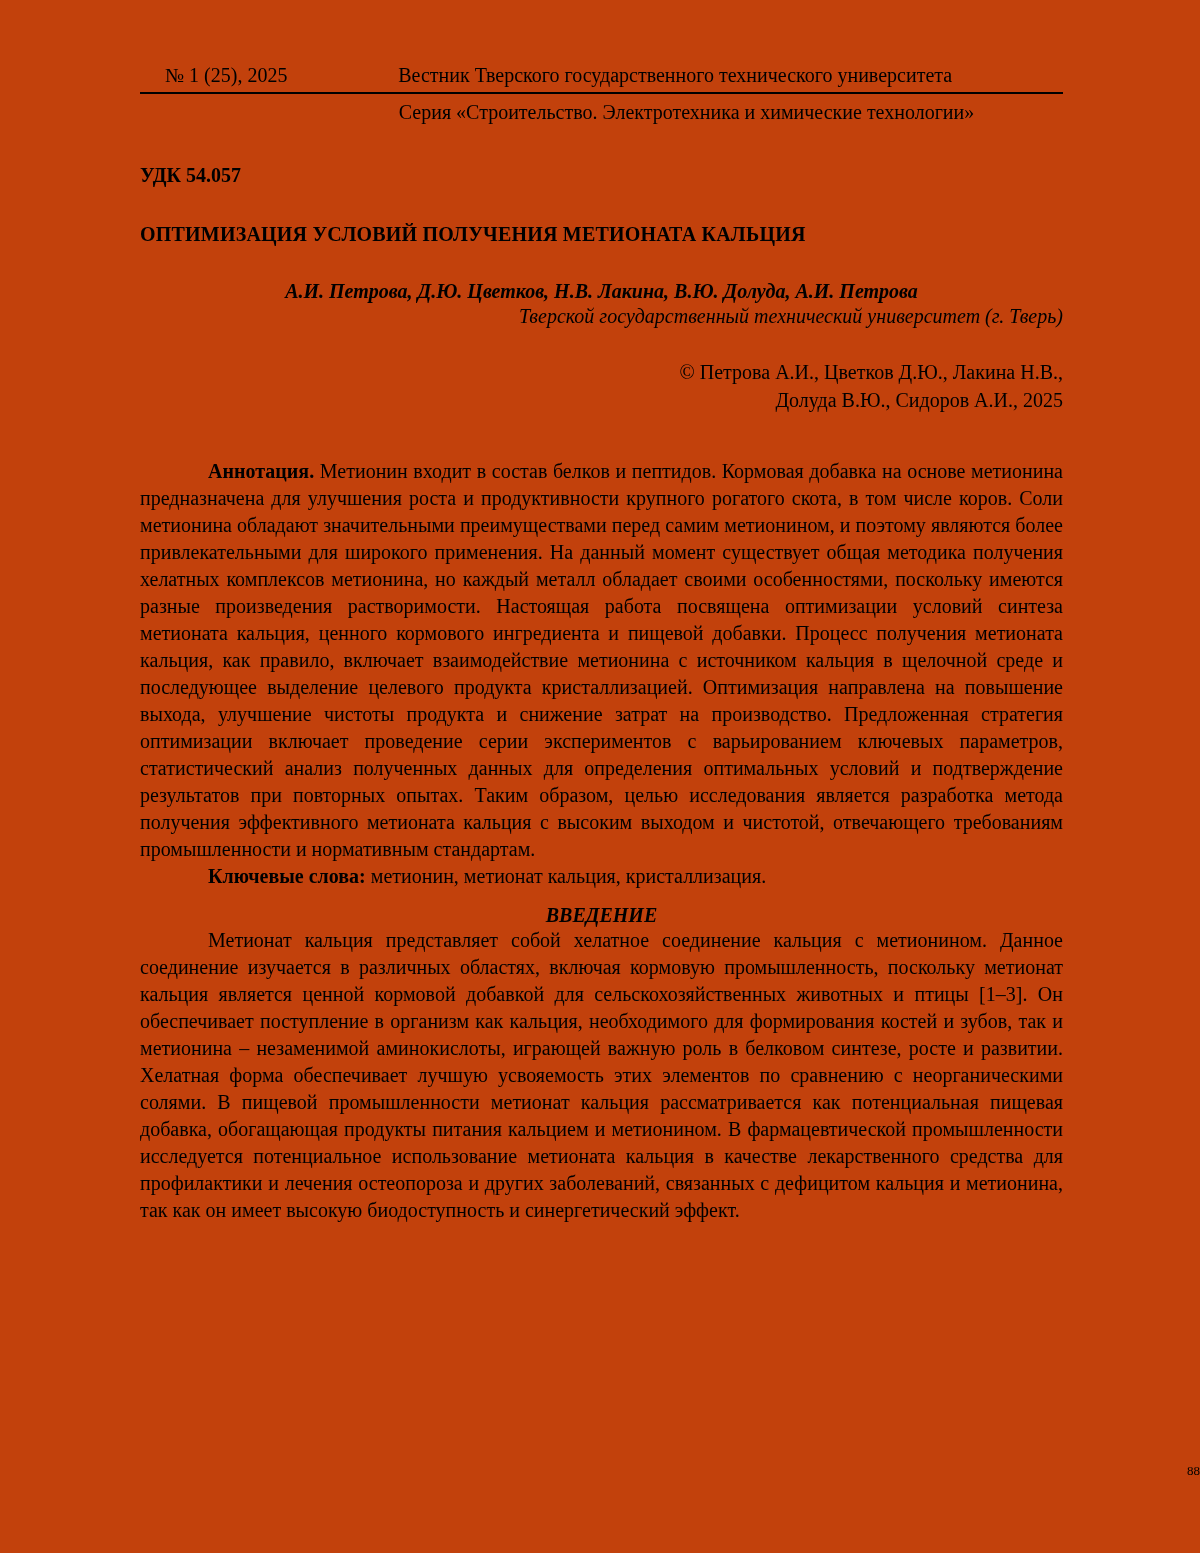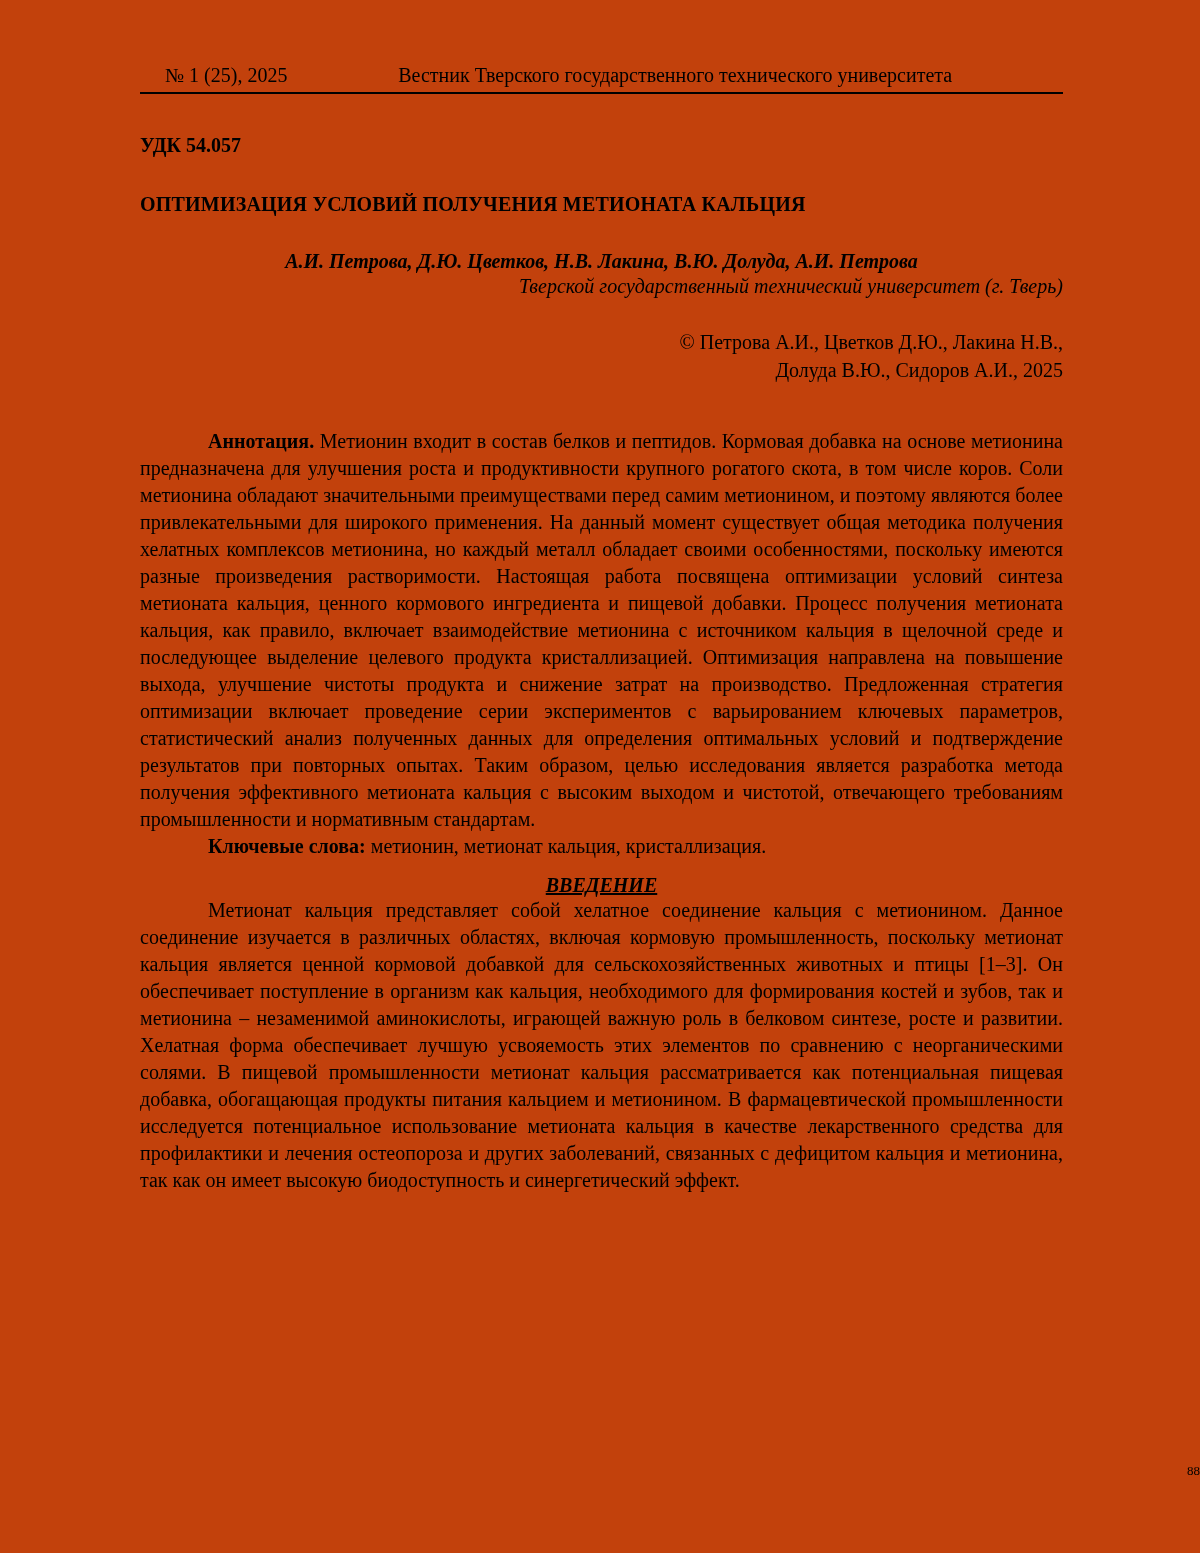"Серия «Строительство. Электротехника и" div.series { html: none -> <div>Серия «Строительство. Электротехника и химические технологии»</div> }
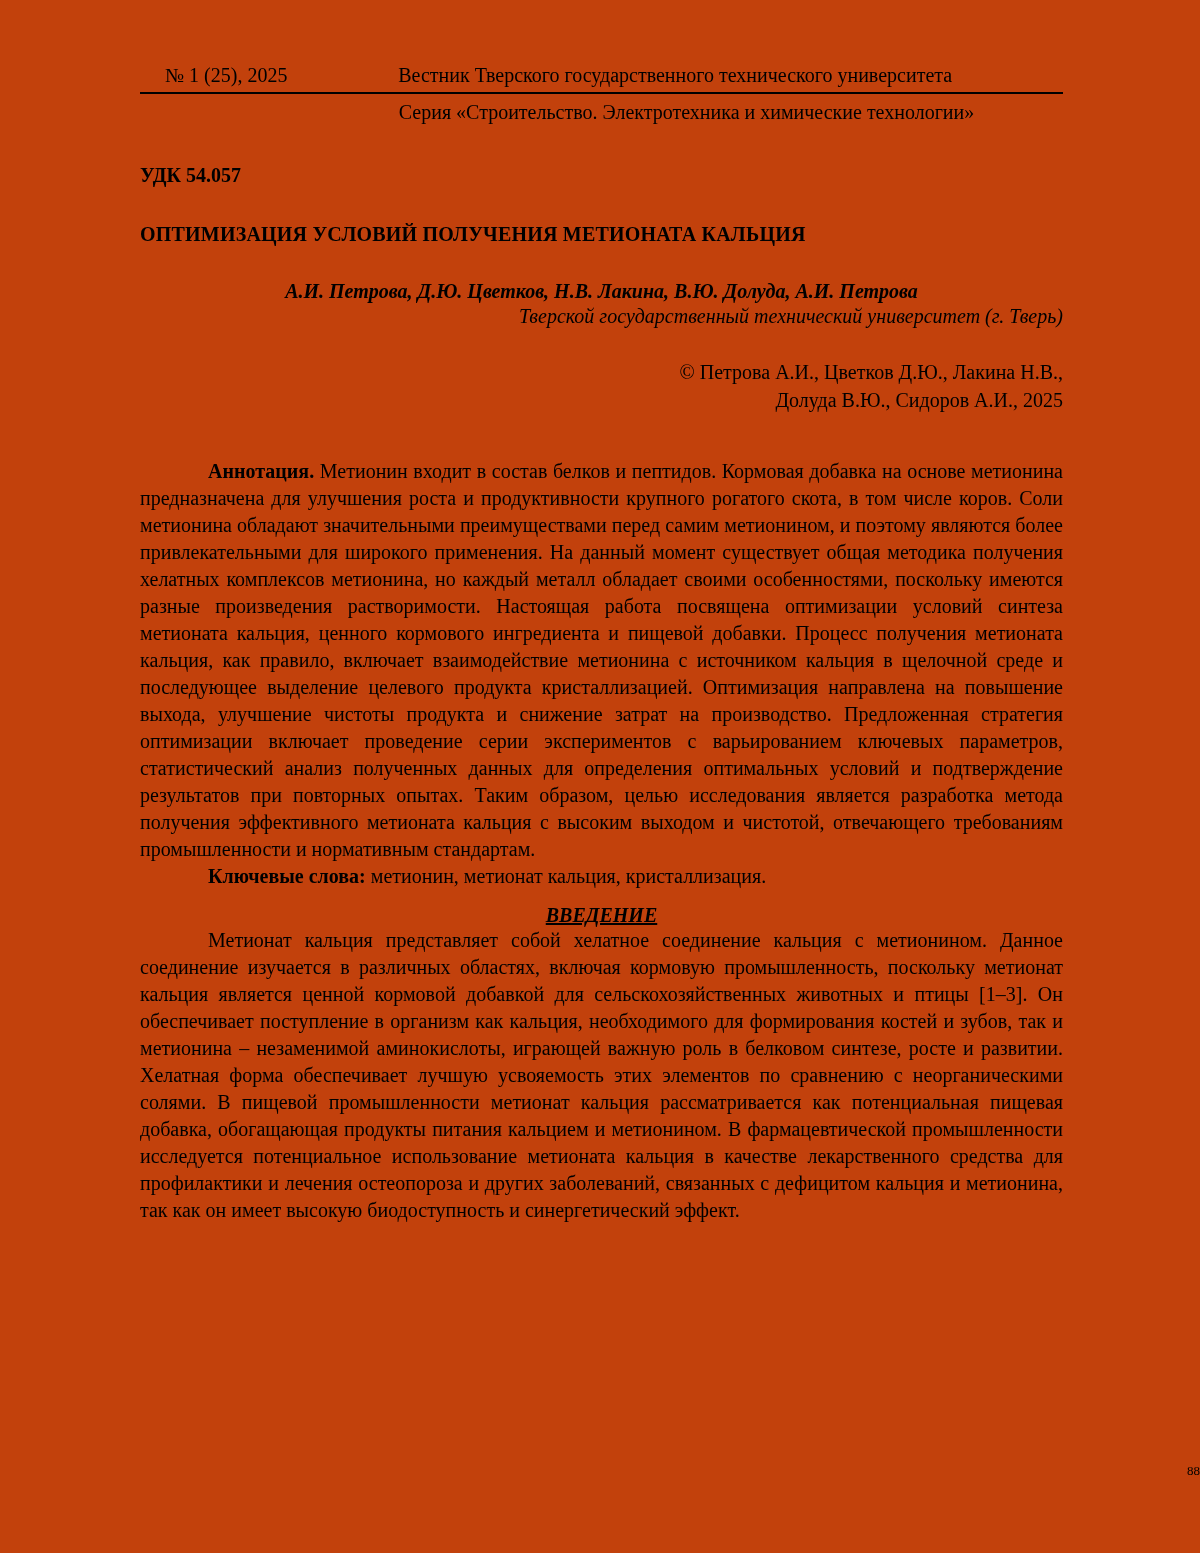"ВВЕДЕНИЕ" .section-heading { text-decoration: underline -> none }
